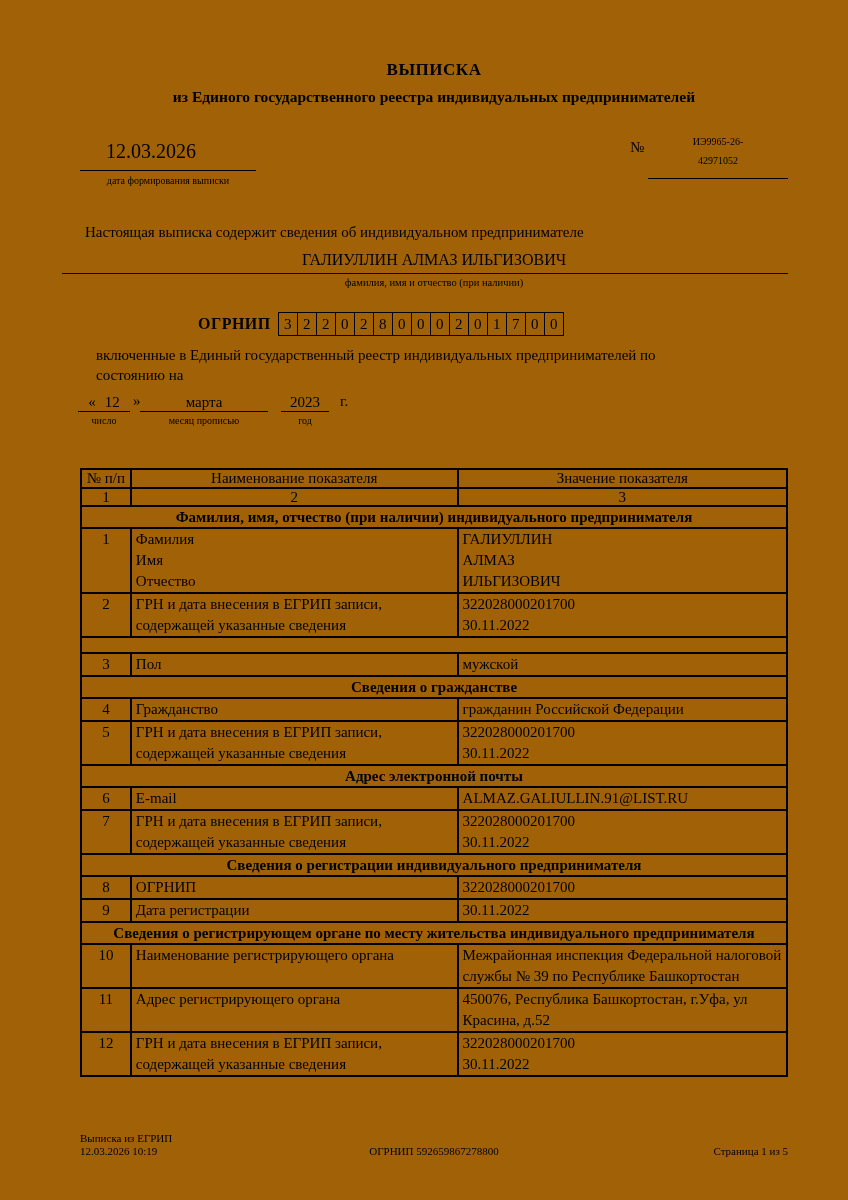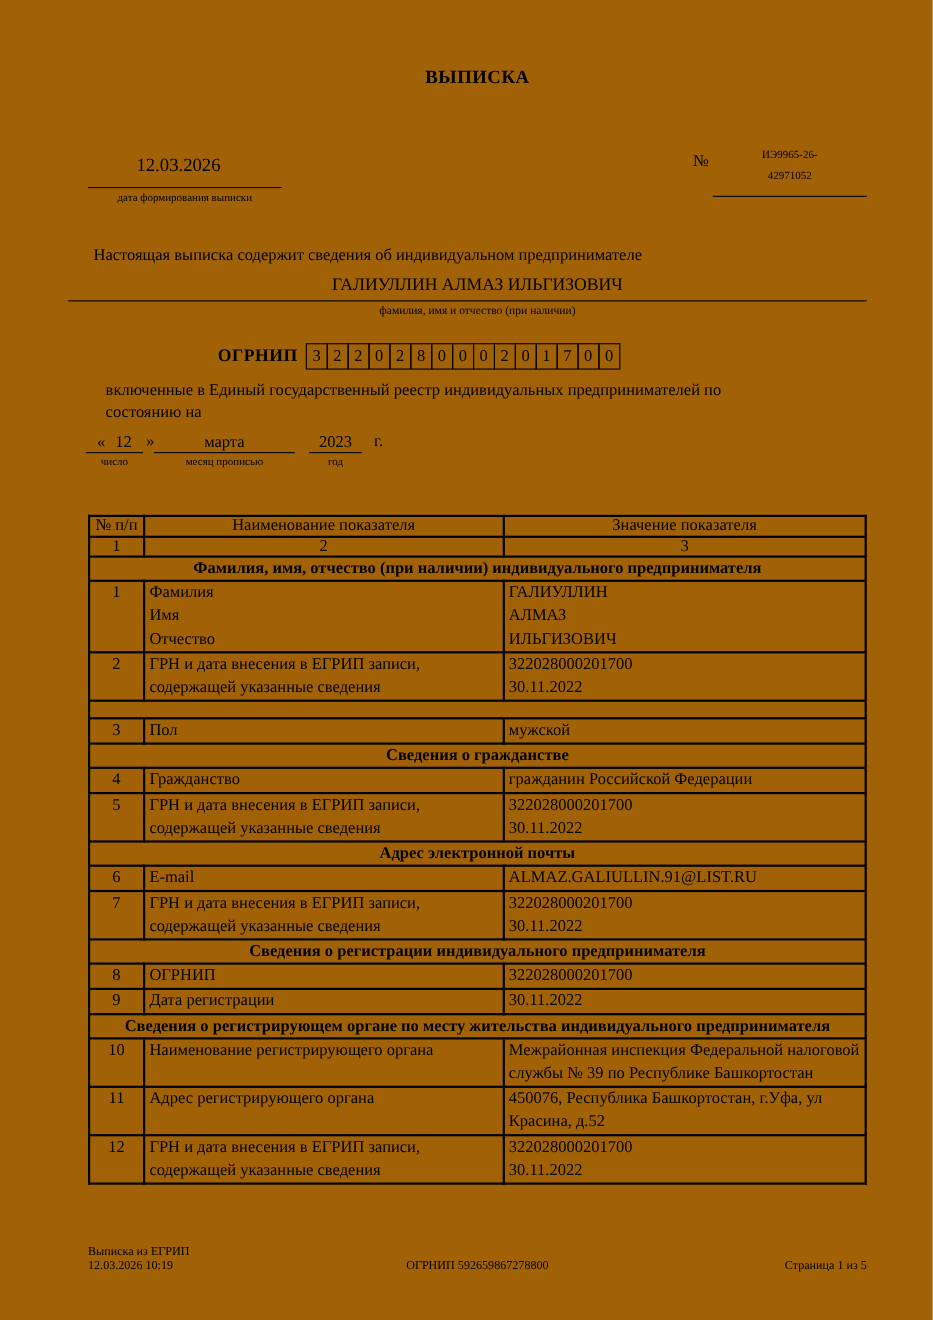"из Единого государственного реестра" div.abs { html: none -> <div>из Единого государственного реестра индивидуальных предпринимателей</div> }
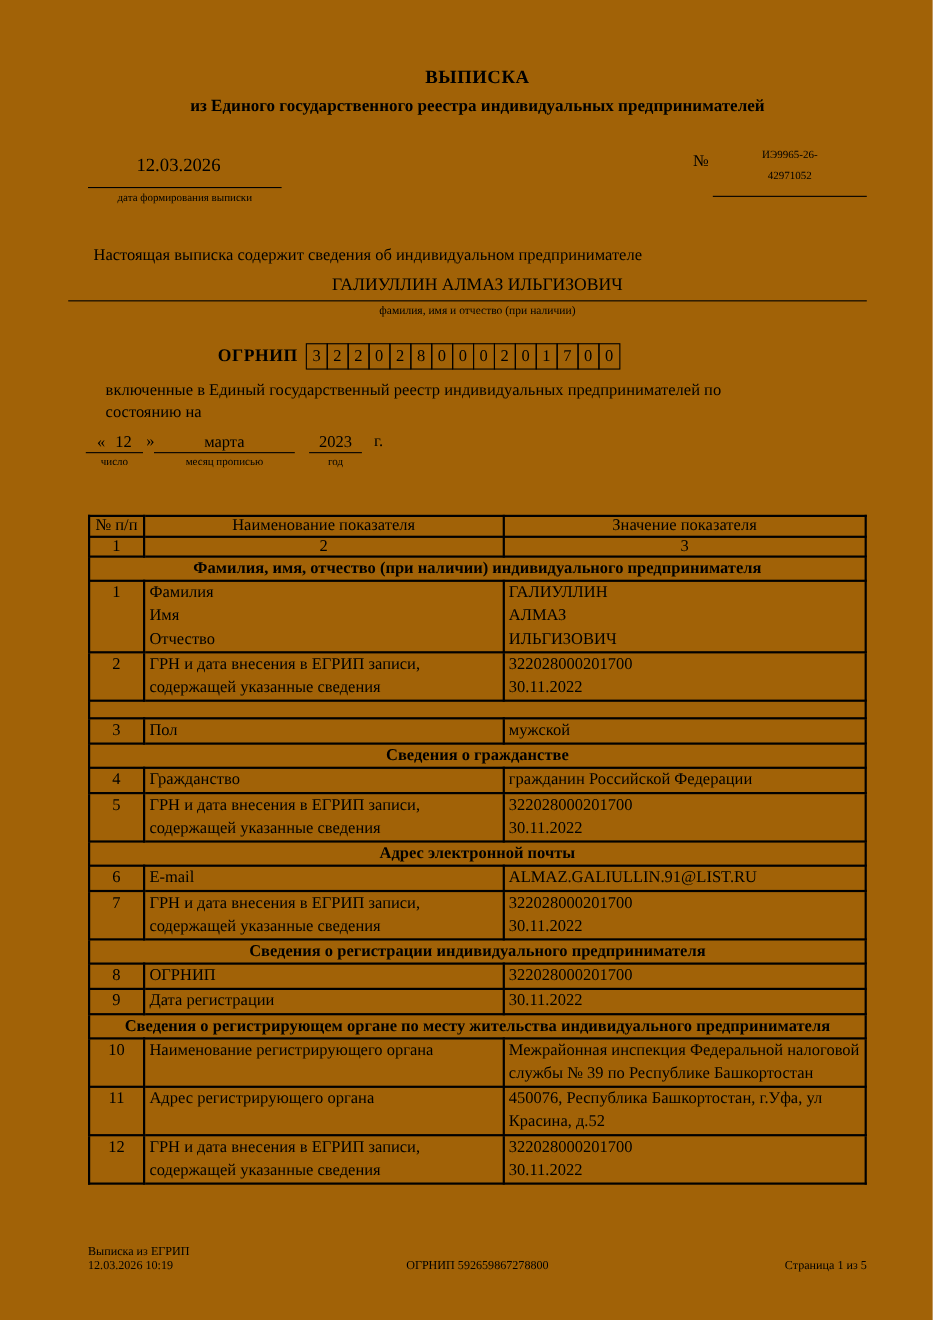"12.03.2026" .extract-date { font-size: 17px -> 20px; left: 124px -> 106px }
